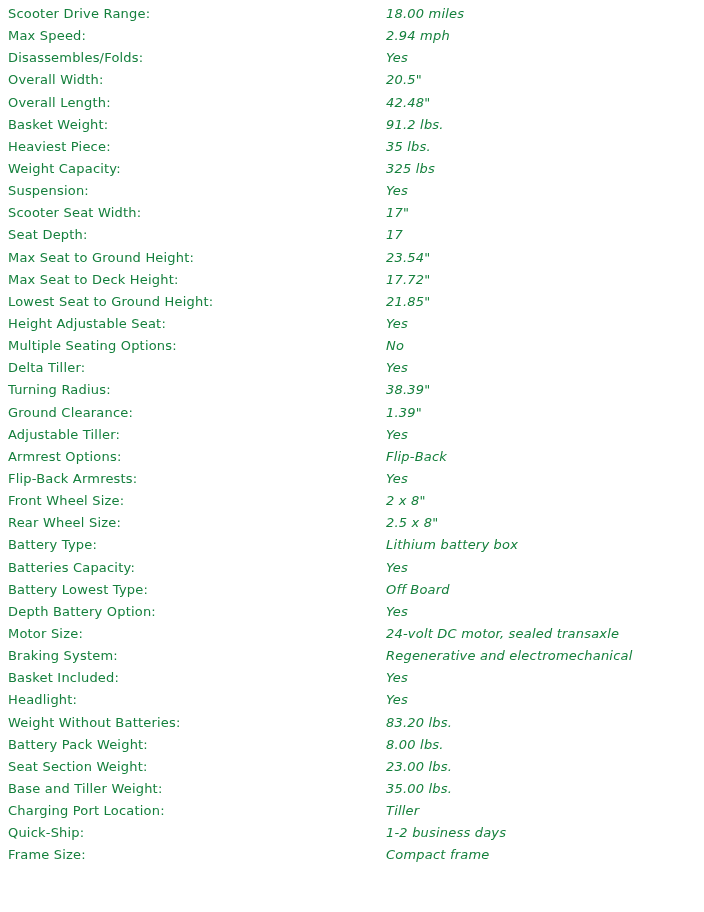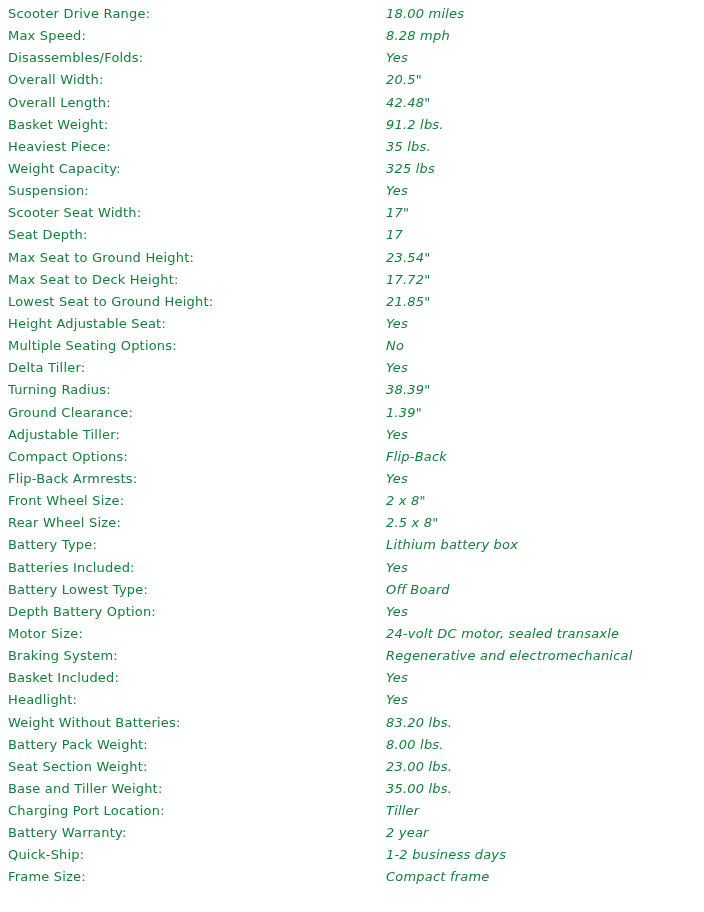"8.28 mph" span.spec-value { text: 8.28 -> 2.94 }
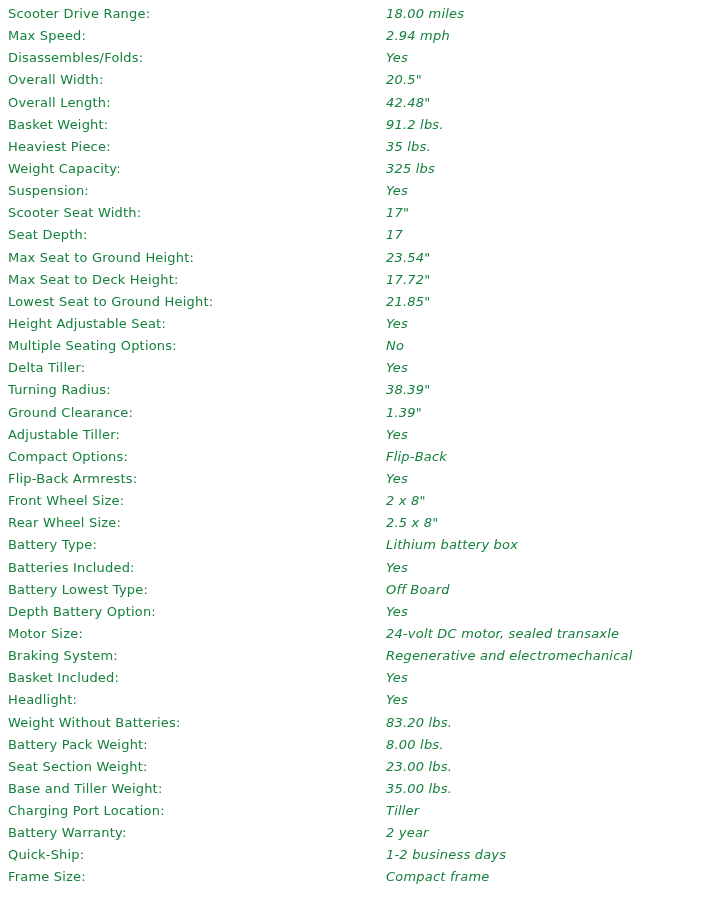"Compact Options:" span.spec-label { text: Compact -> Armrest }
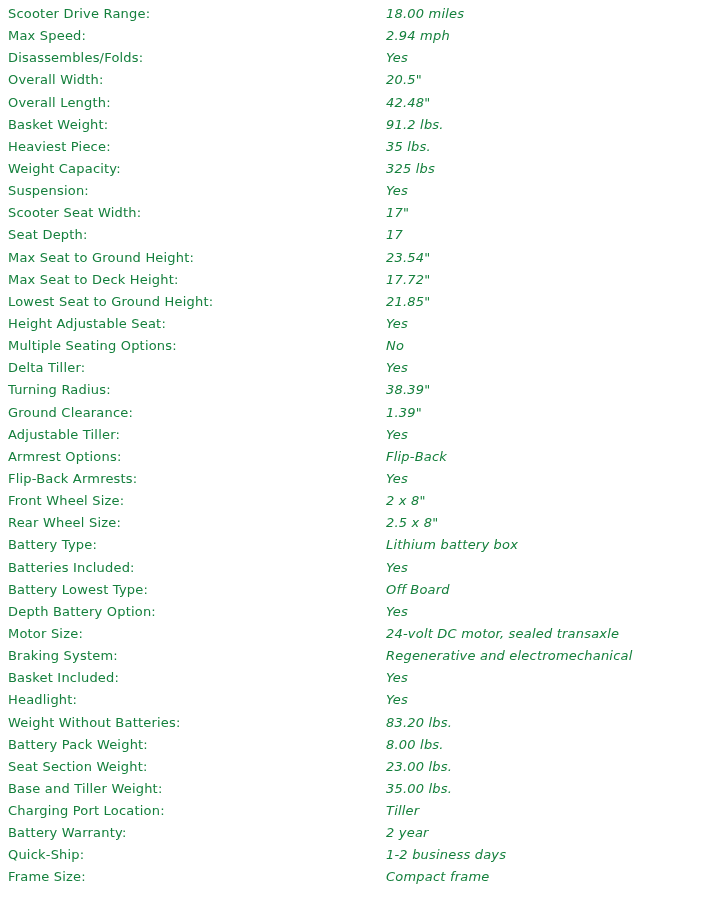"Batteries Included:" span.spec-label { text: Included -> Capacity }
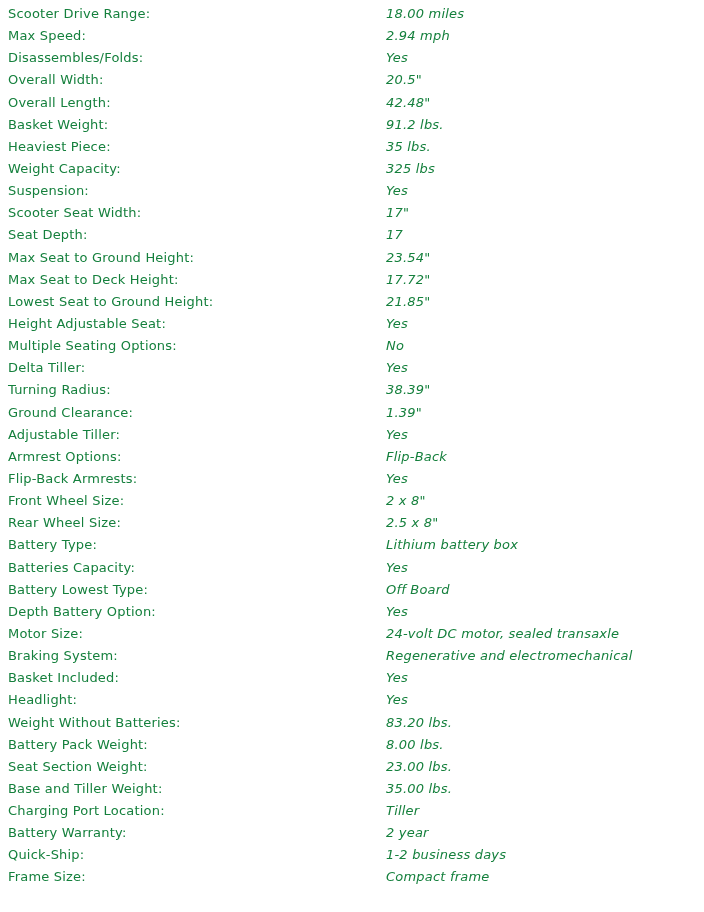"Battery Warranty:" div.spec-row { html: <div> <span>Battery Warranty:</span> <span>2 year</span> </div> -> none }
